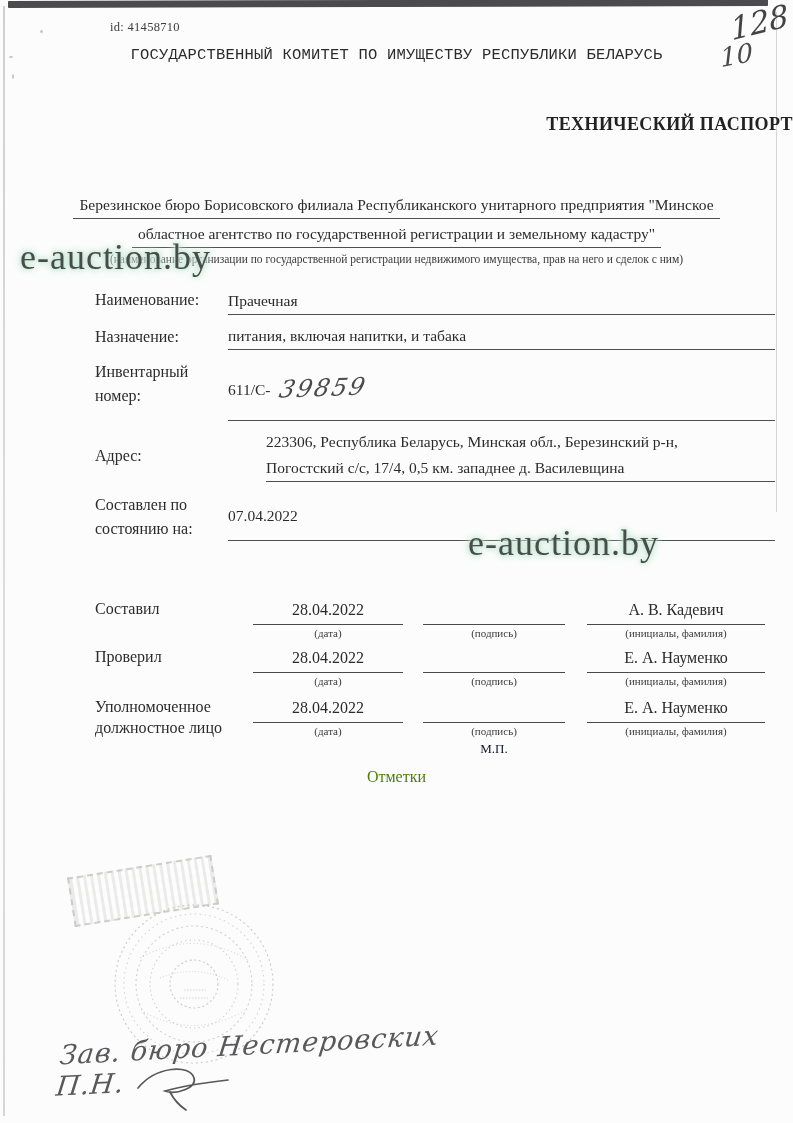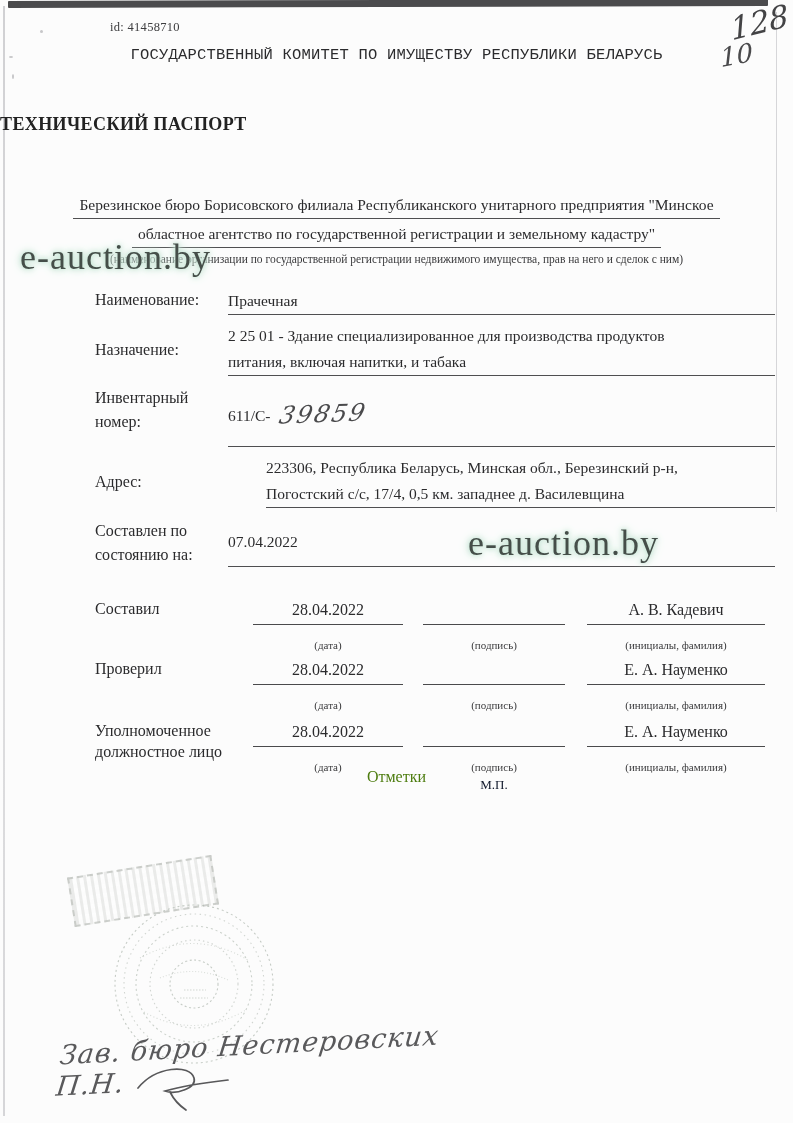"ТЕХНИЧЕСКИЙ ПАСПОРТ" .doc-title { text-align: left -> right }
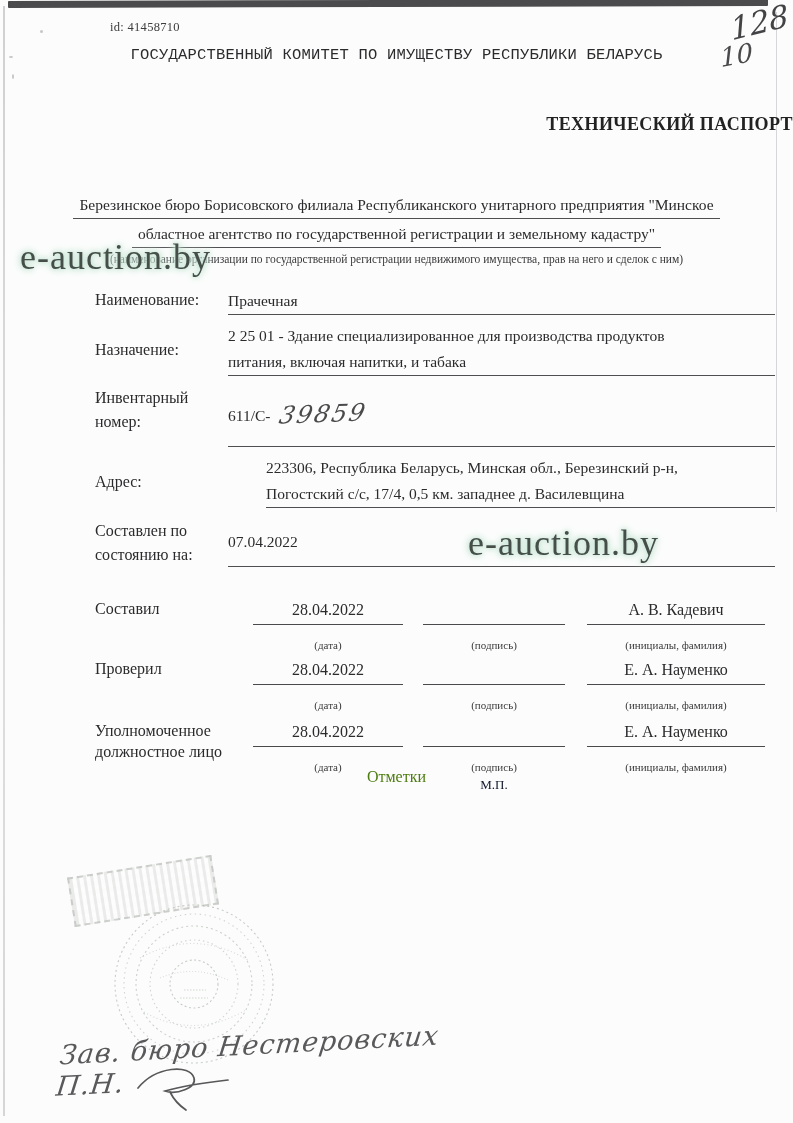"2 25 01 - Здание" div.vline { html: <div>2 25 01 - Здание специализированное для производства продуктов</div> -> none }
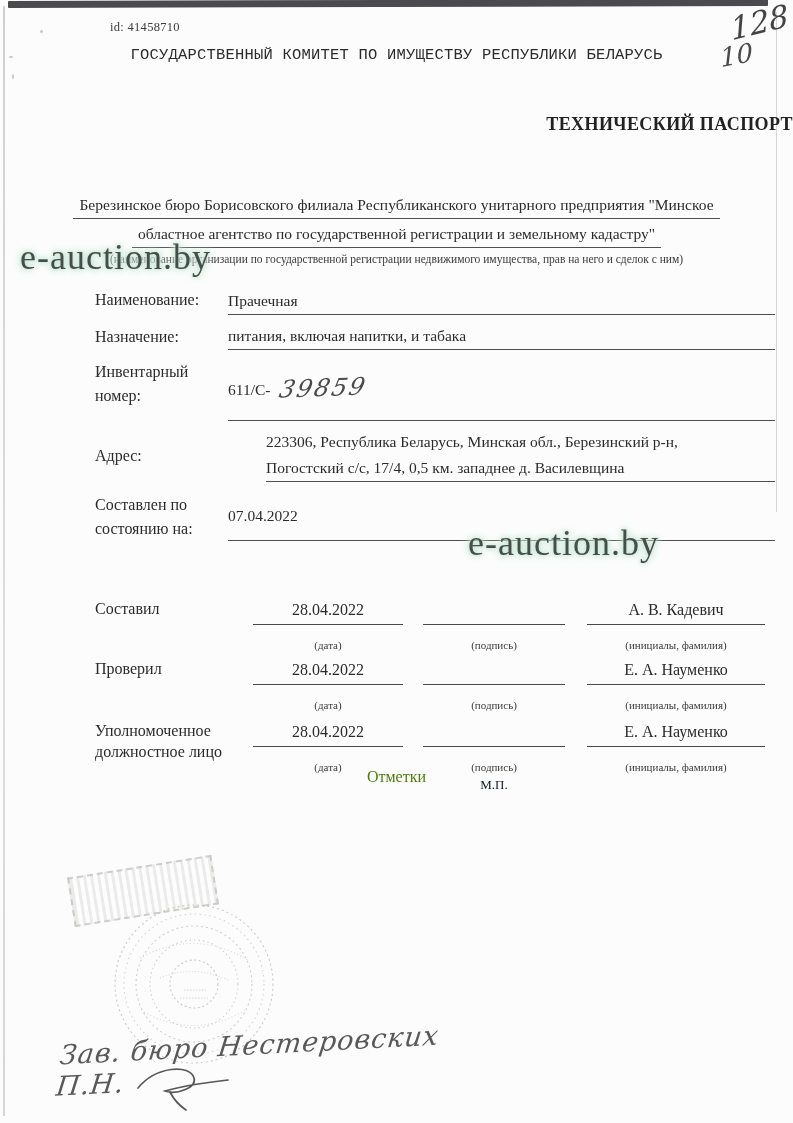"28.04.2022" .sig-col { gap: 12px -> none }
